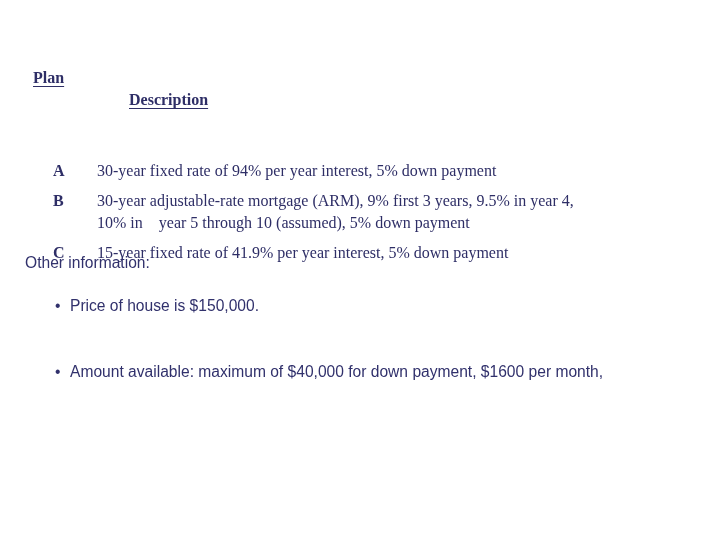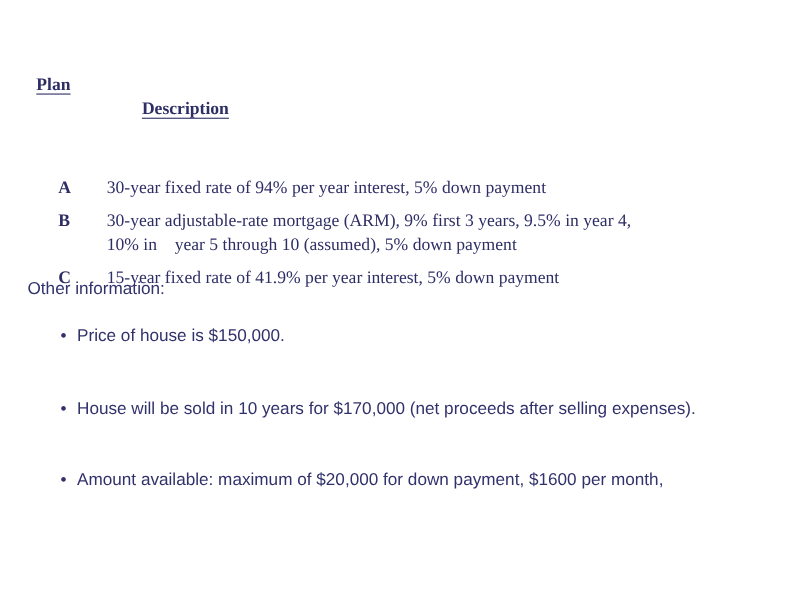"• House will be sold" div.oi-line { html: <div> <span>•</span><span>House will be sold in 10 years for $170,000 (net proceeds after selling expenses).</span> </div> -> none }
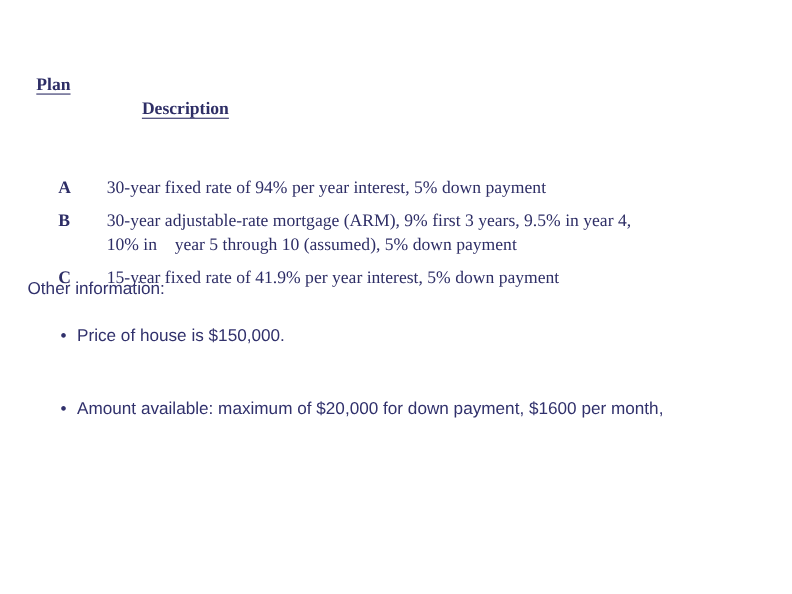"Amount available: maximum of $20,000" span { text: $20,000 -> $40,000 }
